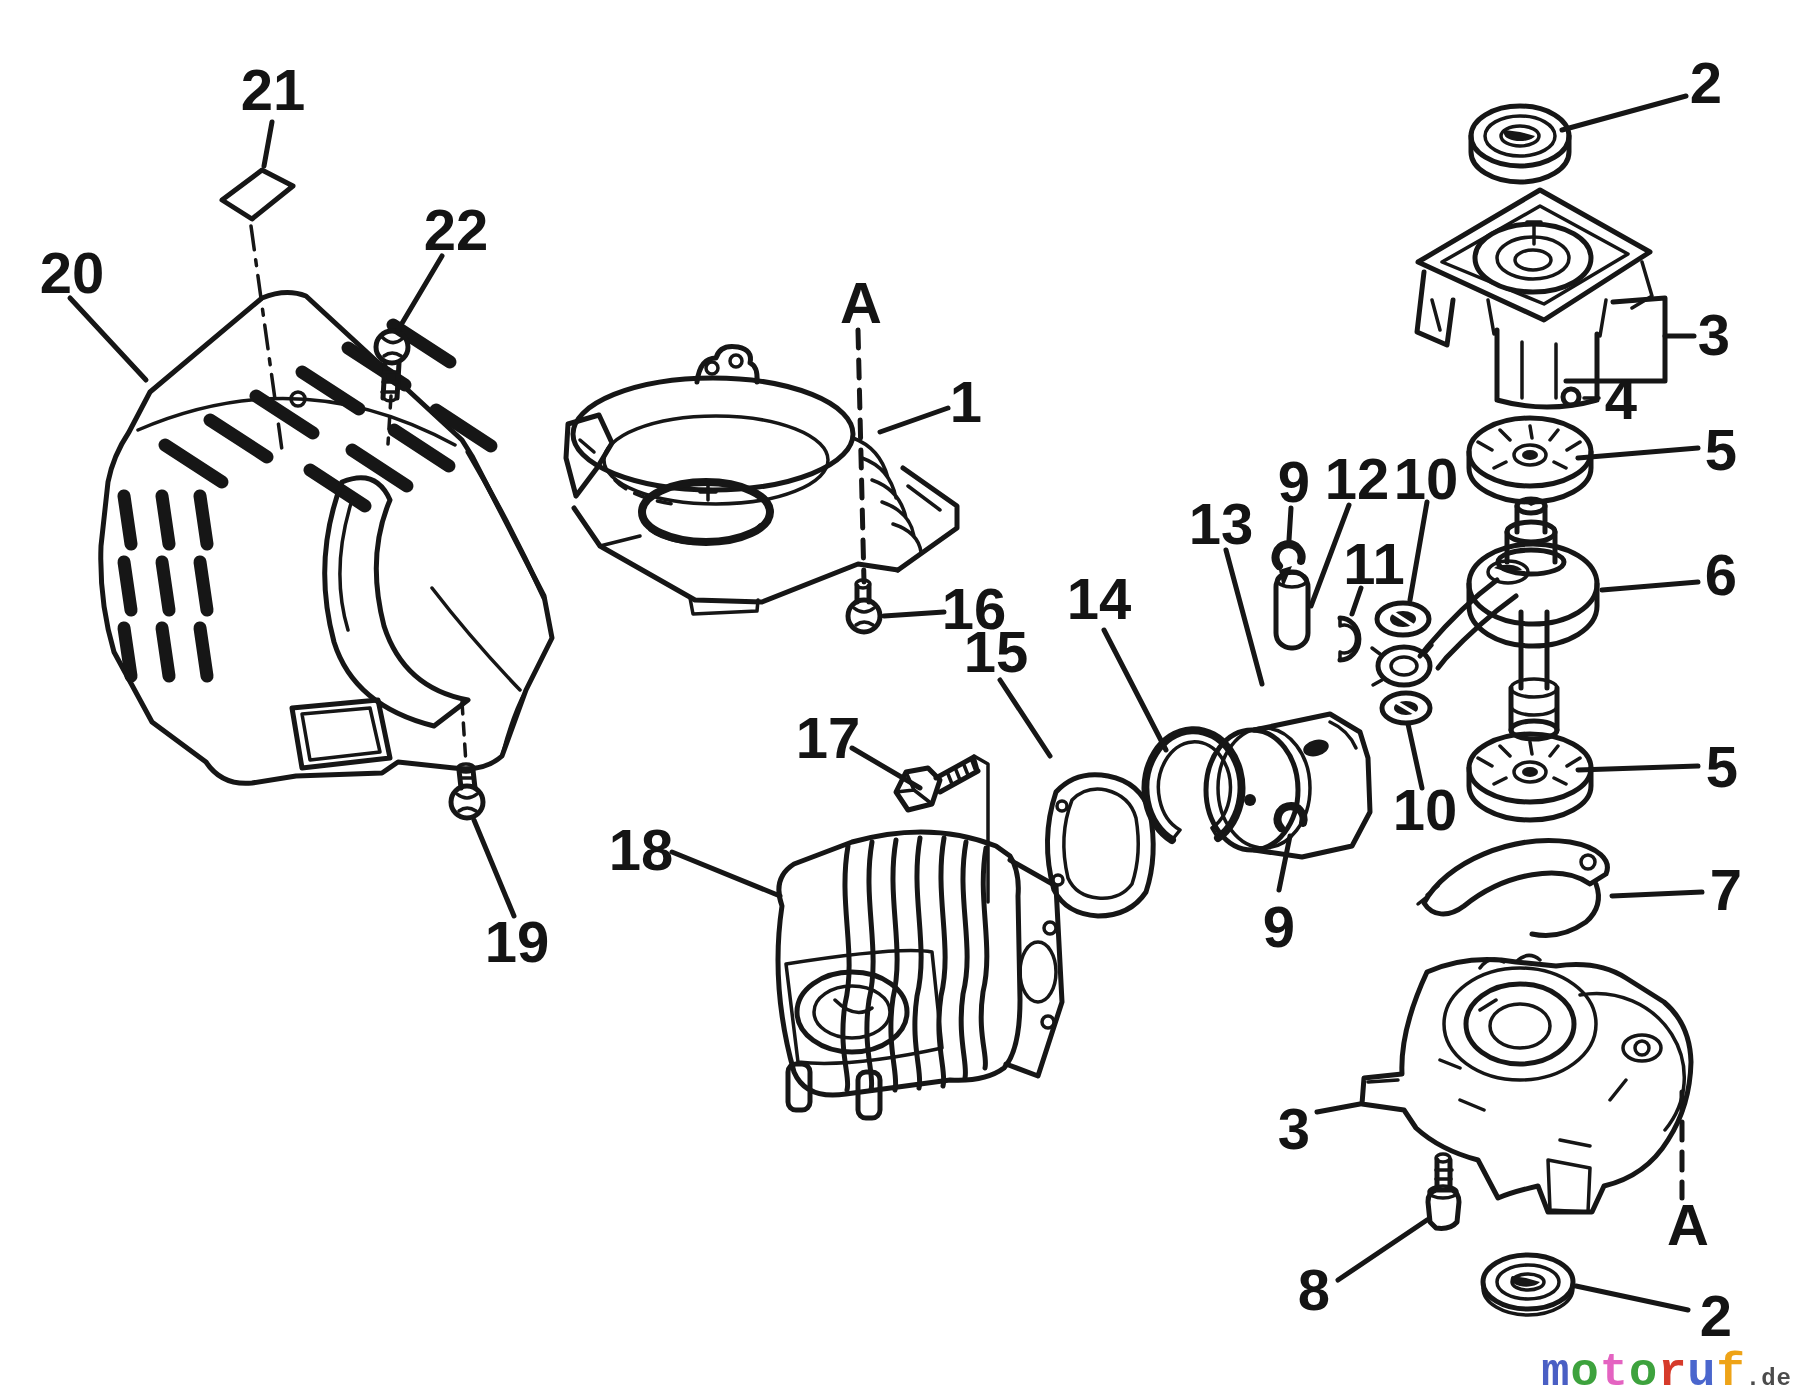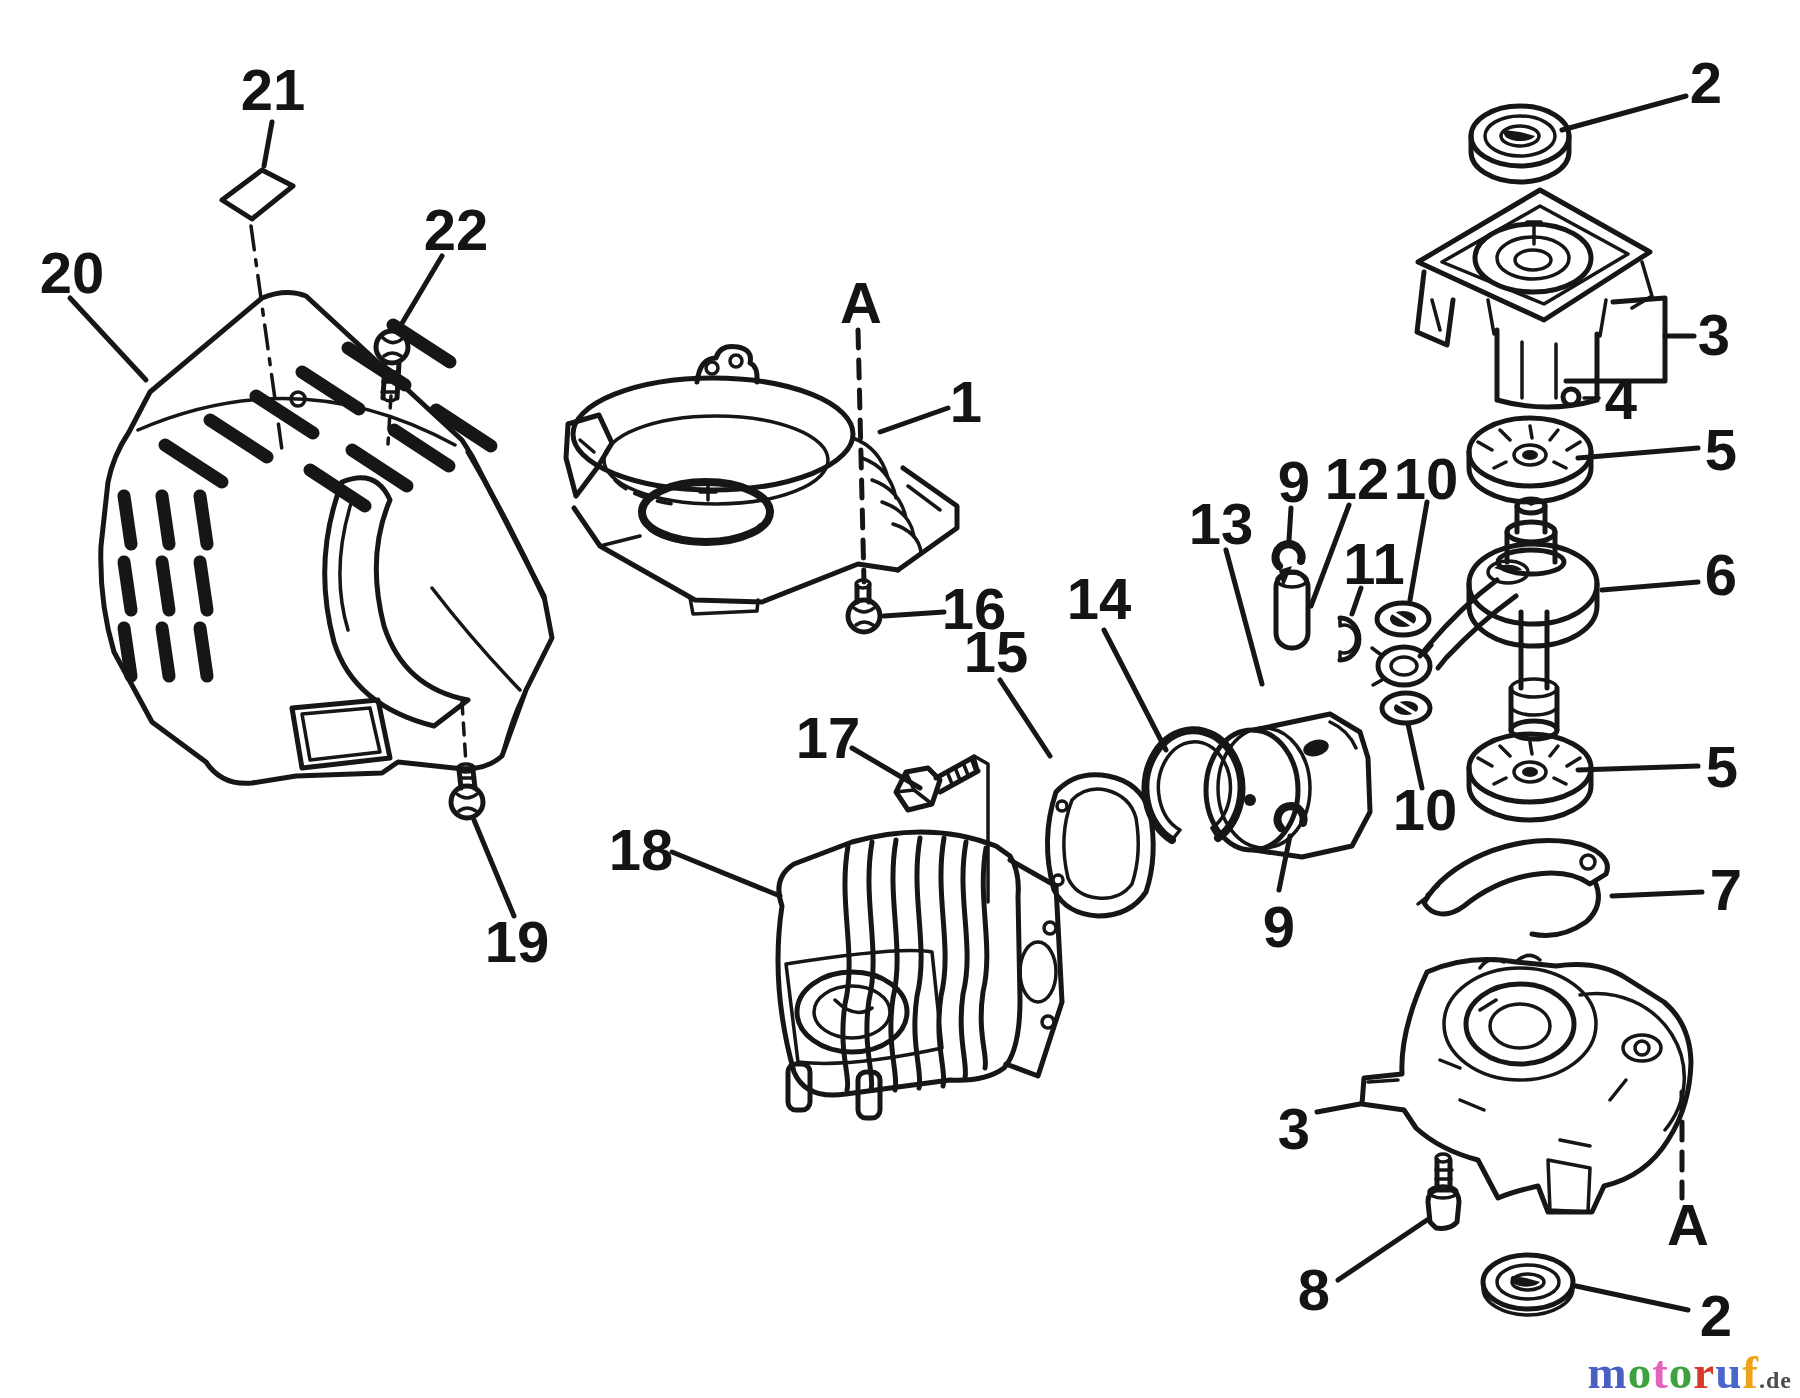"motoruf.de" .watermark { font-family: Liberation Serif, serif -> Liberation Mono, monospace }
